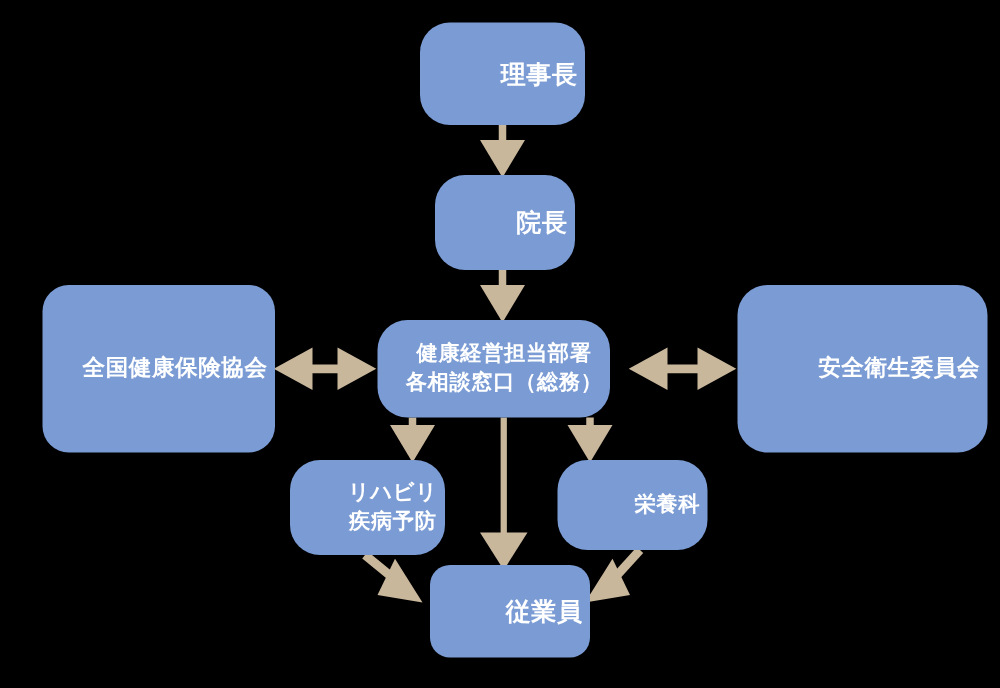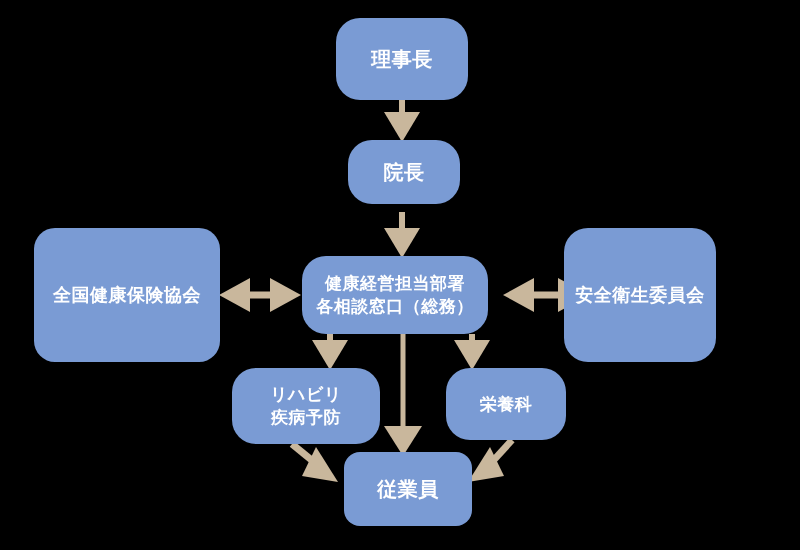"理事長" .node { justify-content: center -> flex-end }
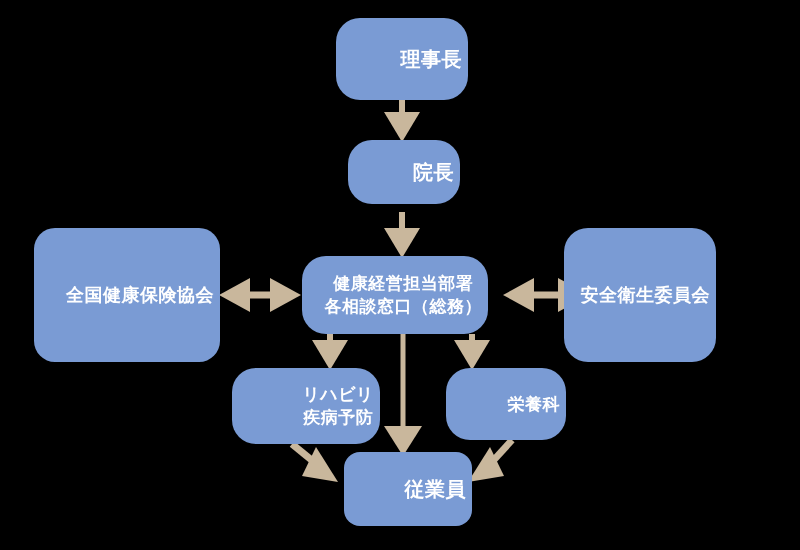"院長" div.node { height: 64px -> 76px }
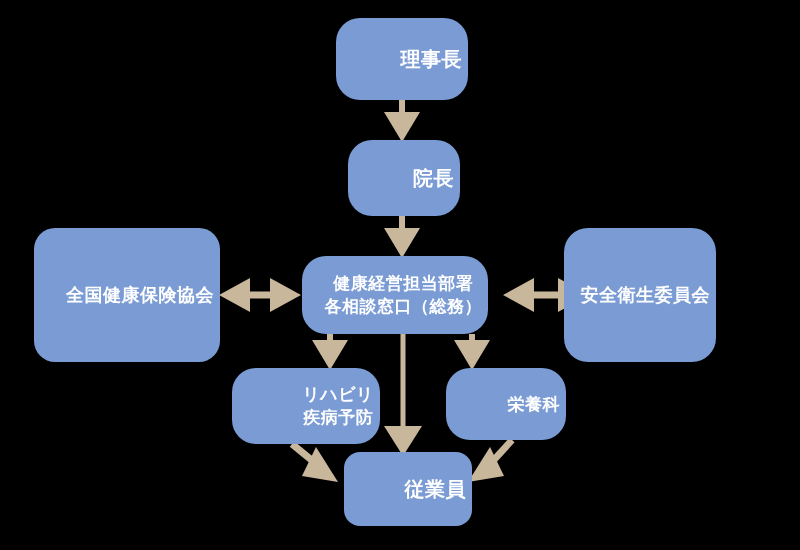"安全衛生委員会" div.node { left: 564px -> 590px; width: 152px -> 200px }
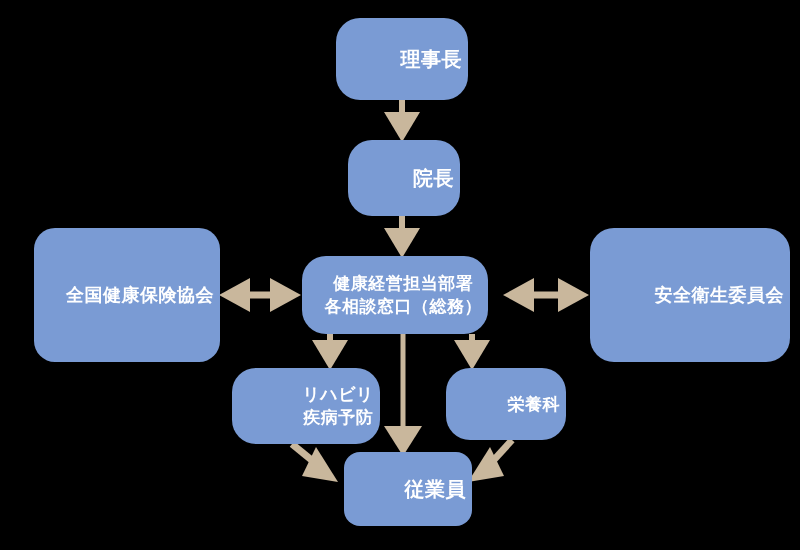"リハビリ" div.node { width: 148px -> 124px }
